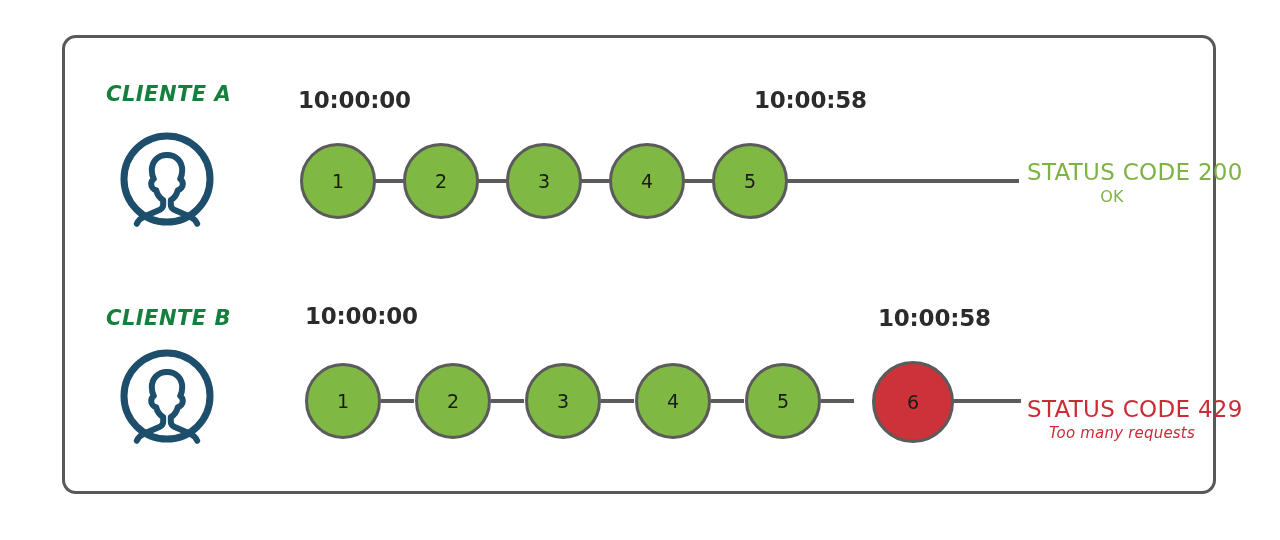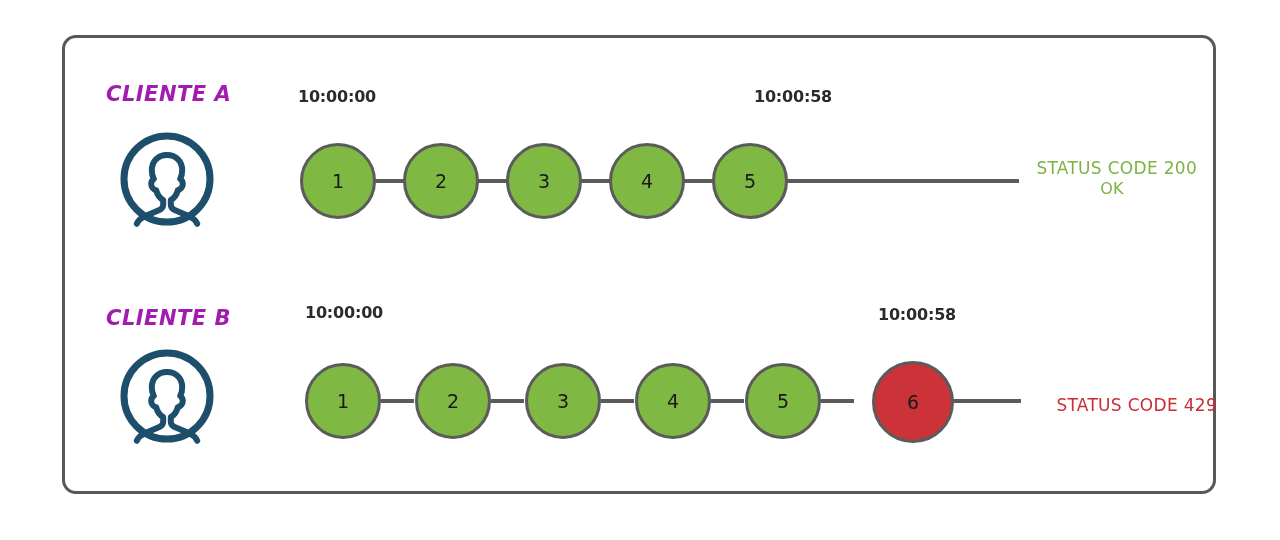"CLIENTE A" .client-label { color: #a21caf -> #15803d }
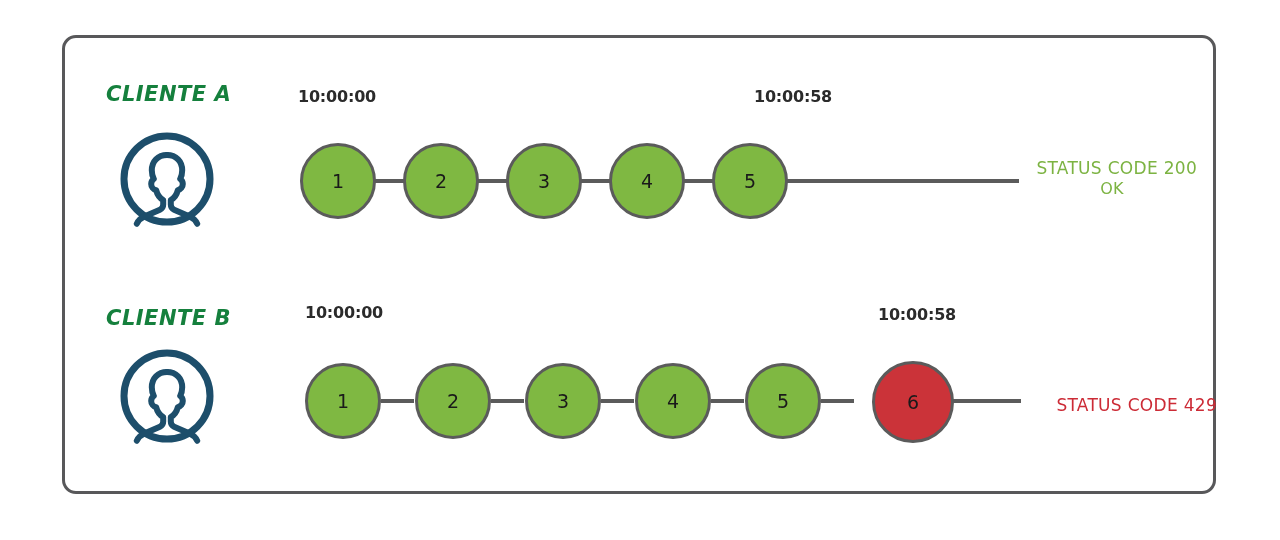"10:00:00" .timestamp { font-size: 16px -> 23px }
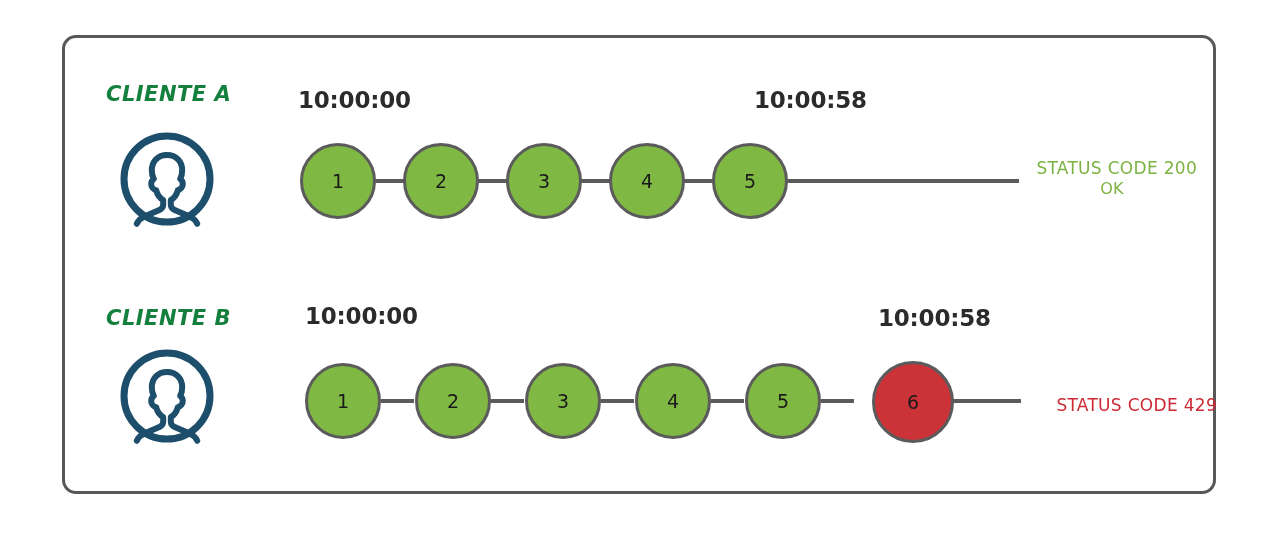"STATUS CODE 200" .status .line1 { font-size: 17px -> 23px; text-align: right -> none }
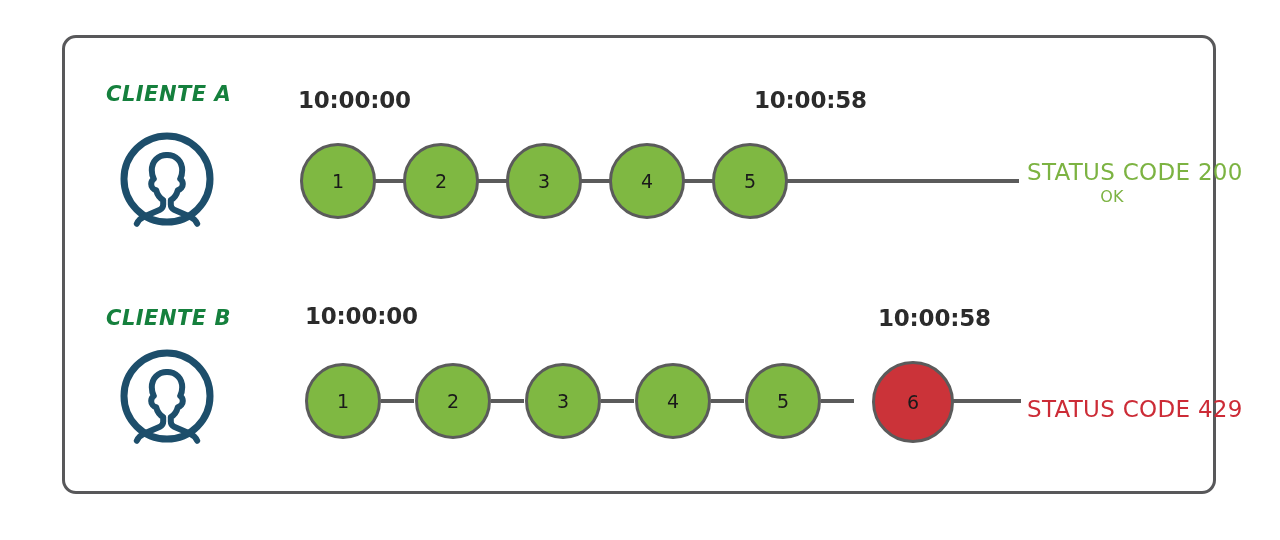"Too many requests" span.line2 { html: none -> <span>Too many requests</span> }
